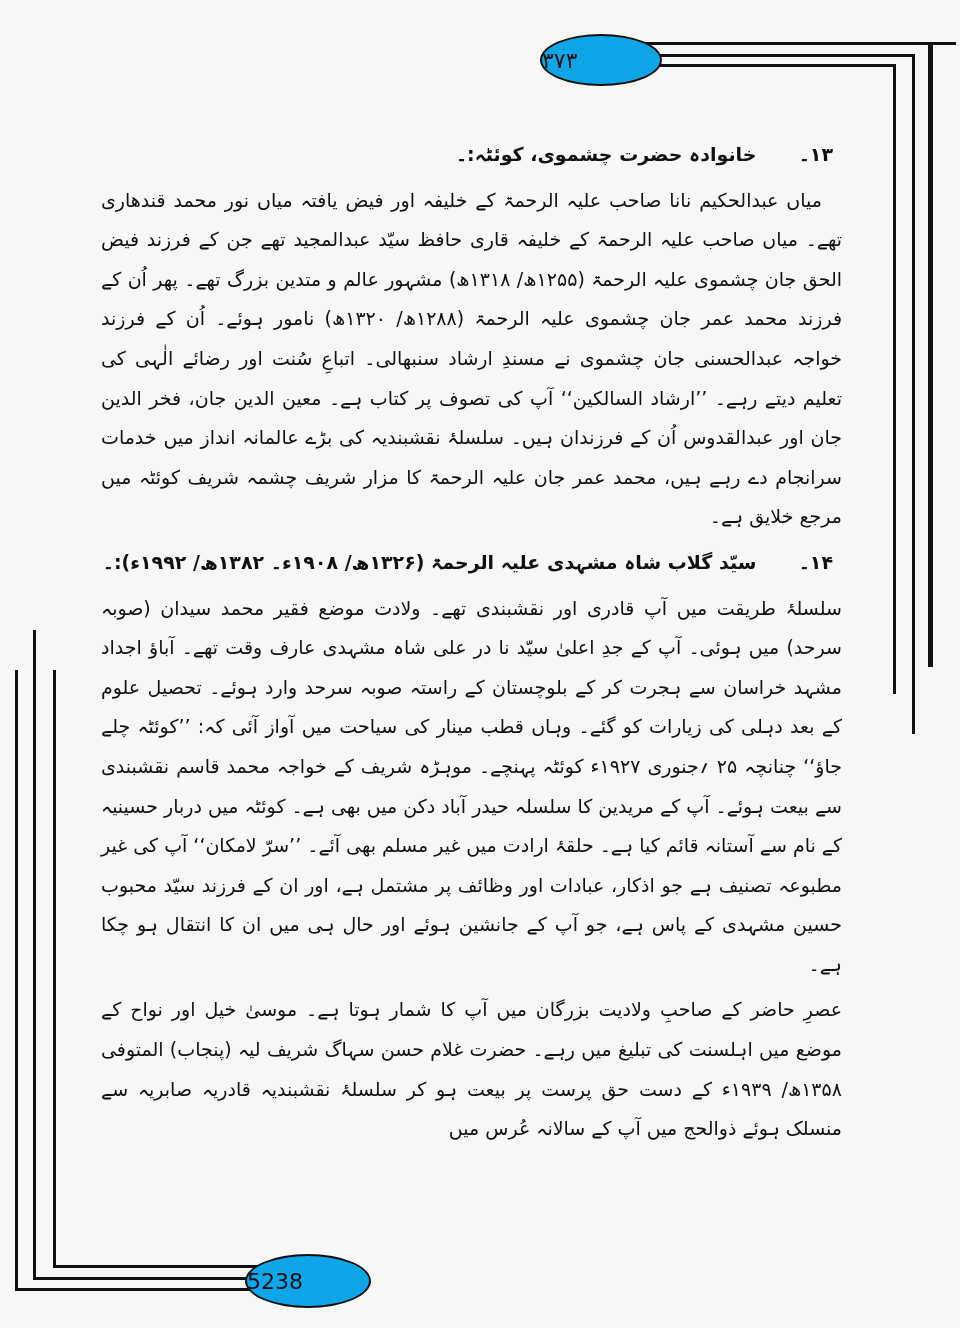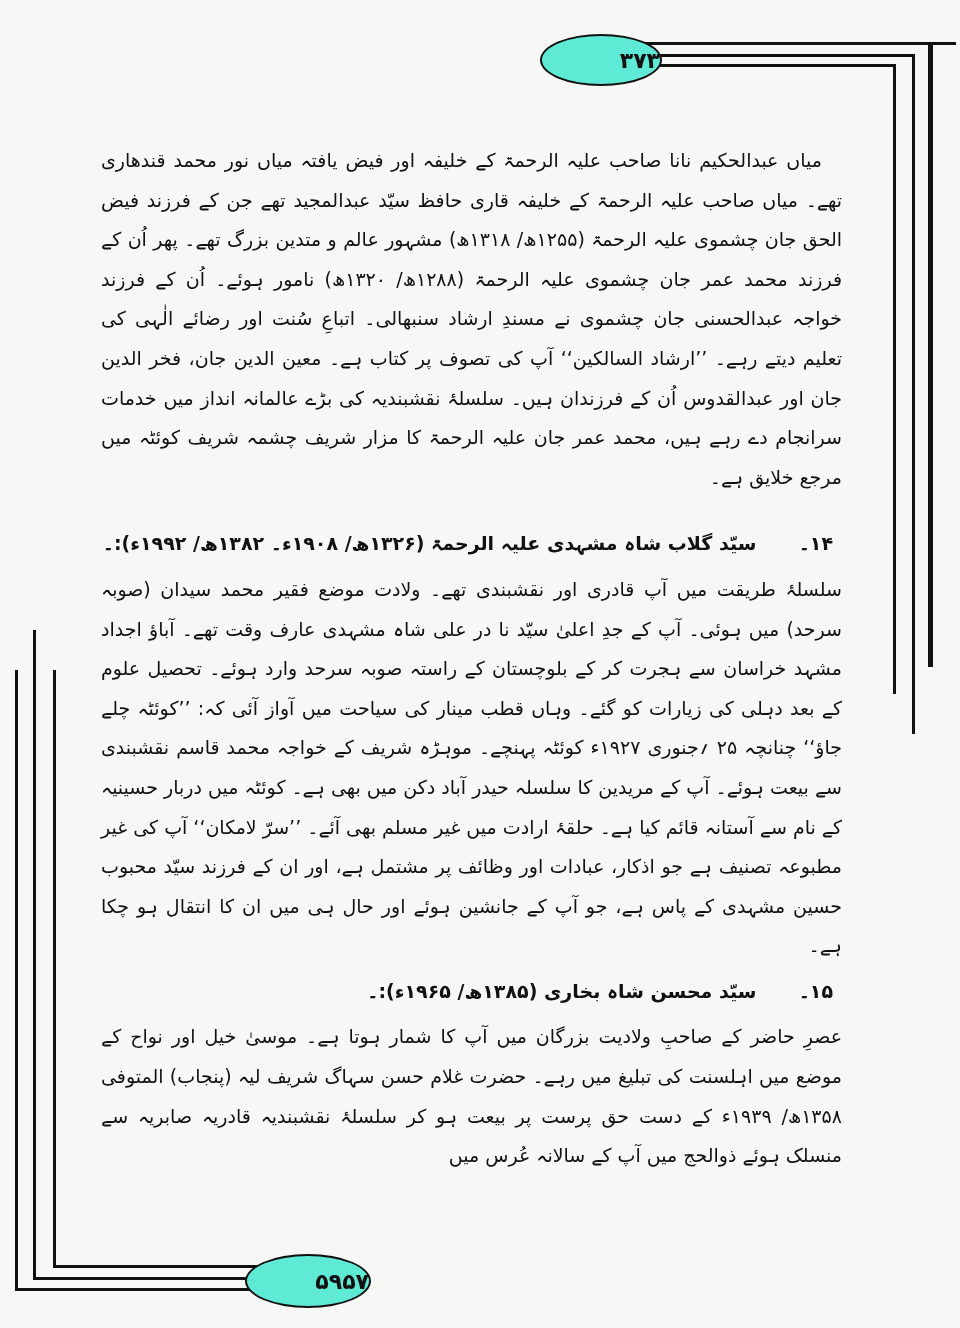"۳۷۳" .page-oval { background: #5eead4 -> #0ea5e9; font-weight: bold -> normal; justify-content: flex-start -> flex-end }
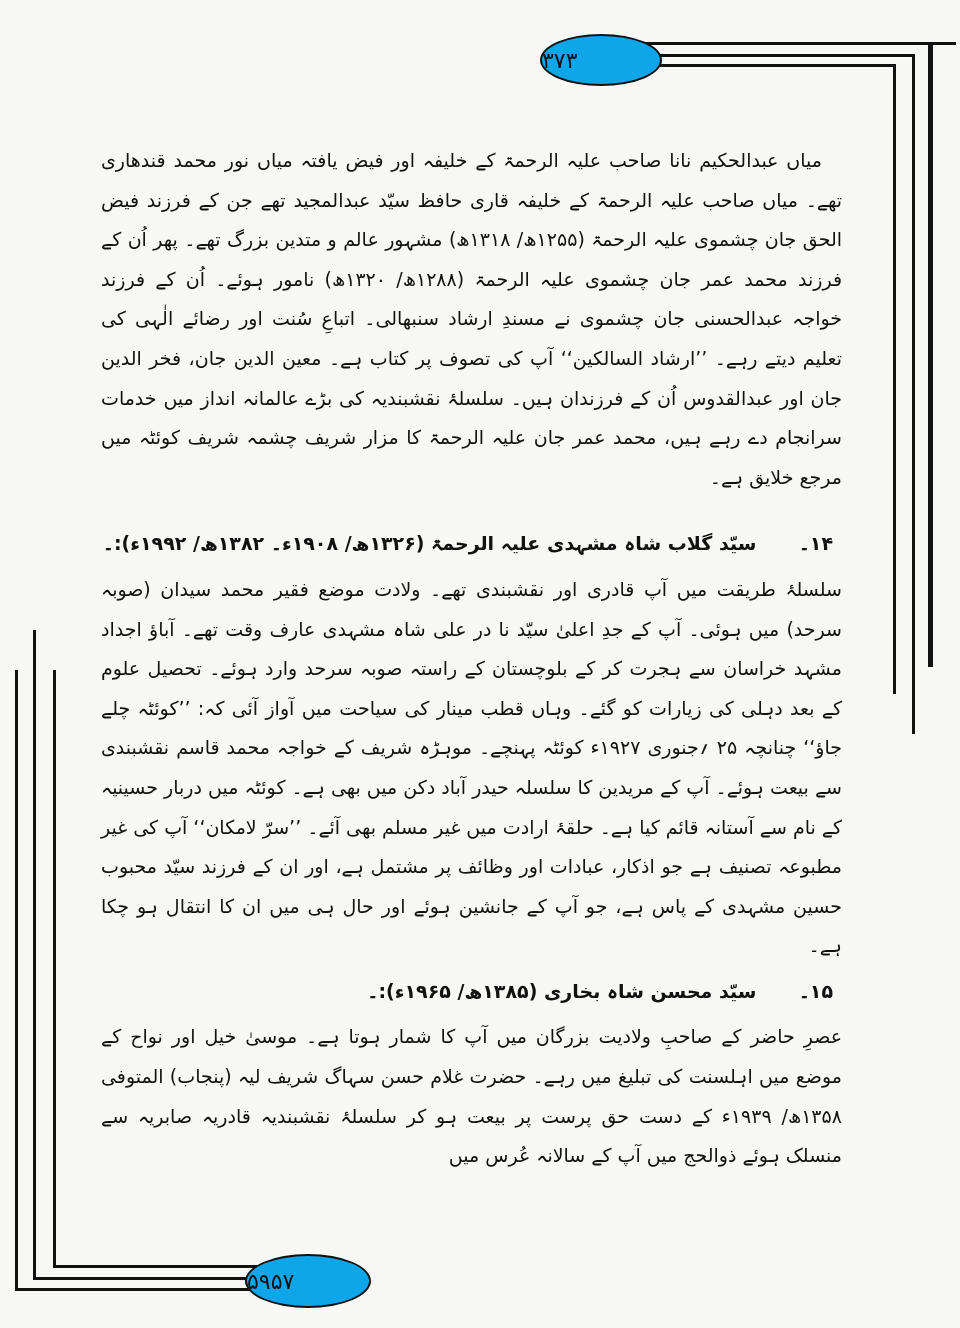"۱۳۔ خانوادہ حضرت چشموی، کوئٹہ:۔" p.heading { html: none -> <p> <span>۱۳۔</span> <span>خانوادہ حضرت چشموی، کوئٹہ:۔</span> </p> }
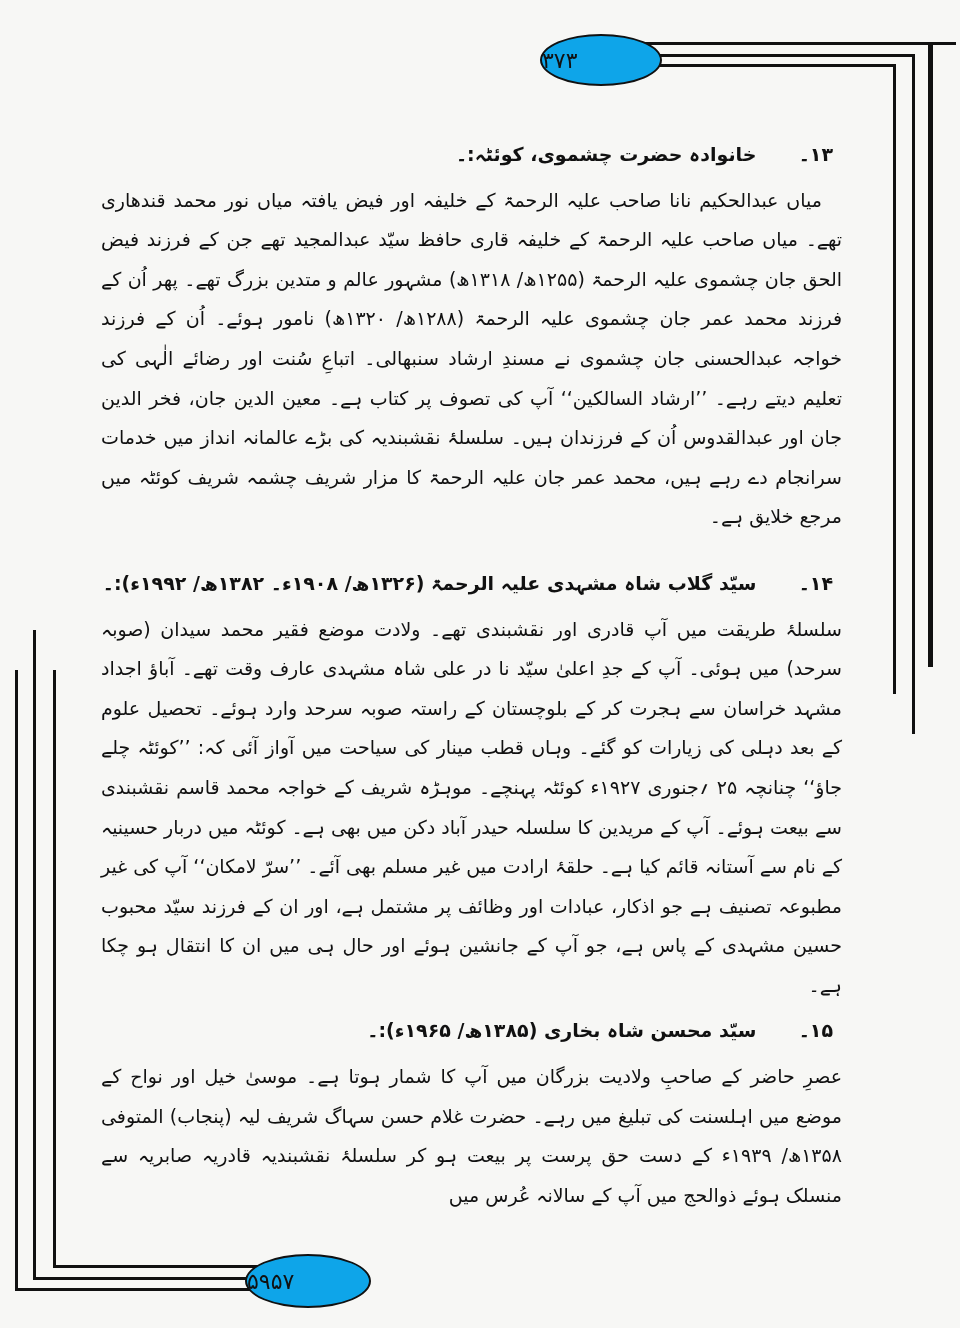"۱۴۔ سیّد گلاب شاہ مشہدی" .h14 { margin-top: 27px -> 6px }
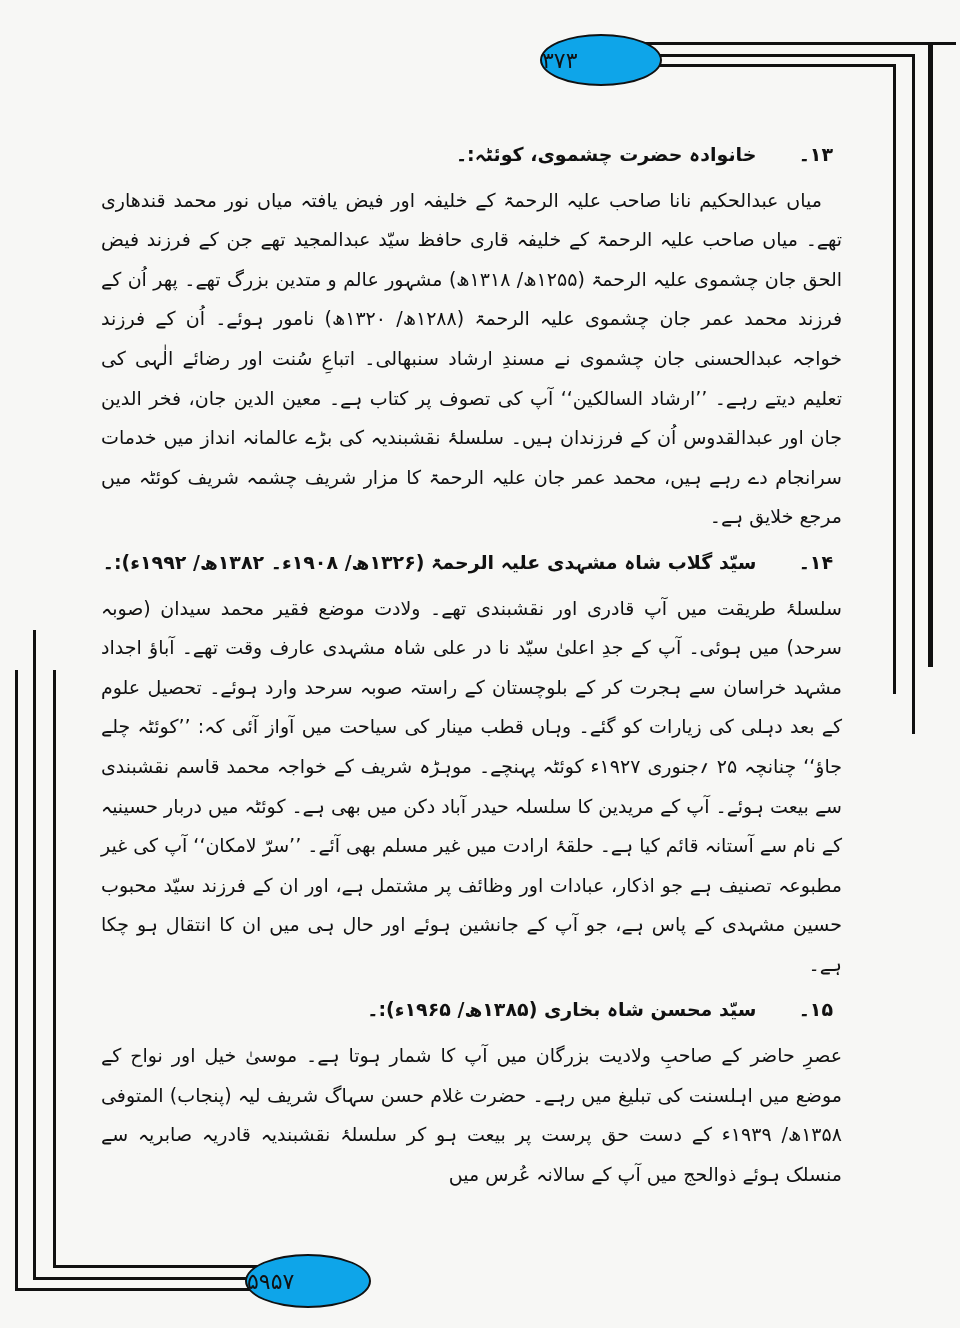"۱۵۔ سیّد محسن شاہ بخاری" p.heading { html: <p> <span>۱۵۔</span> <span>سیّد محسن شاہ بخاری (۱۳۸۵ھ/ ۱۹۶۵ء):۔</span> </p> -> none }
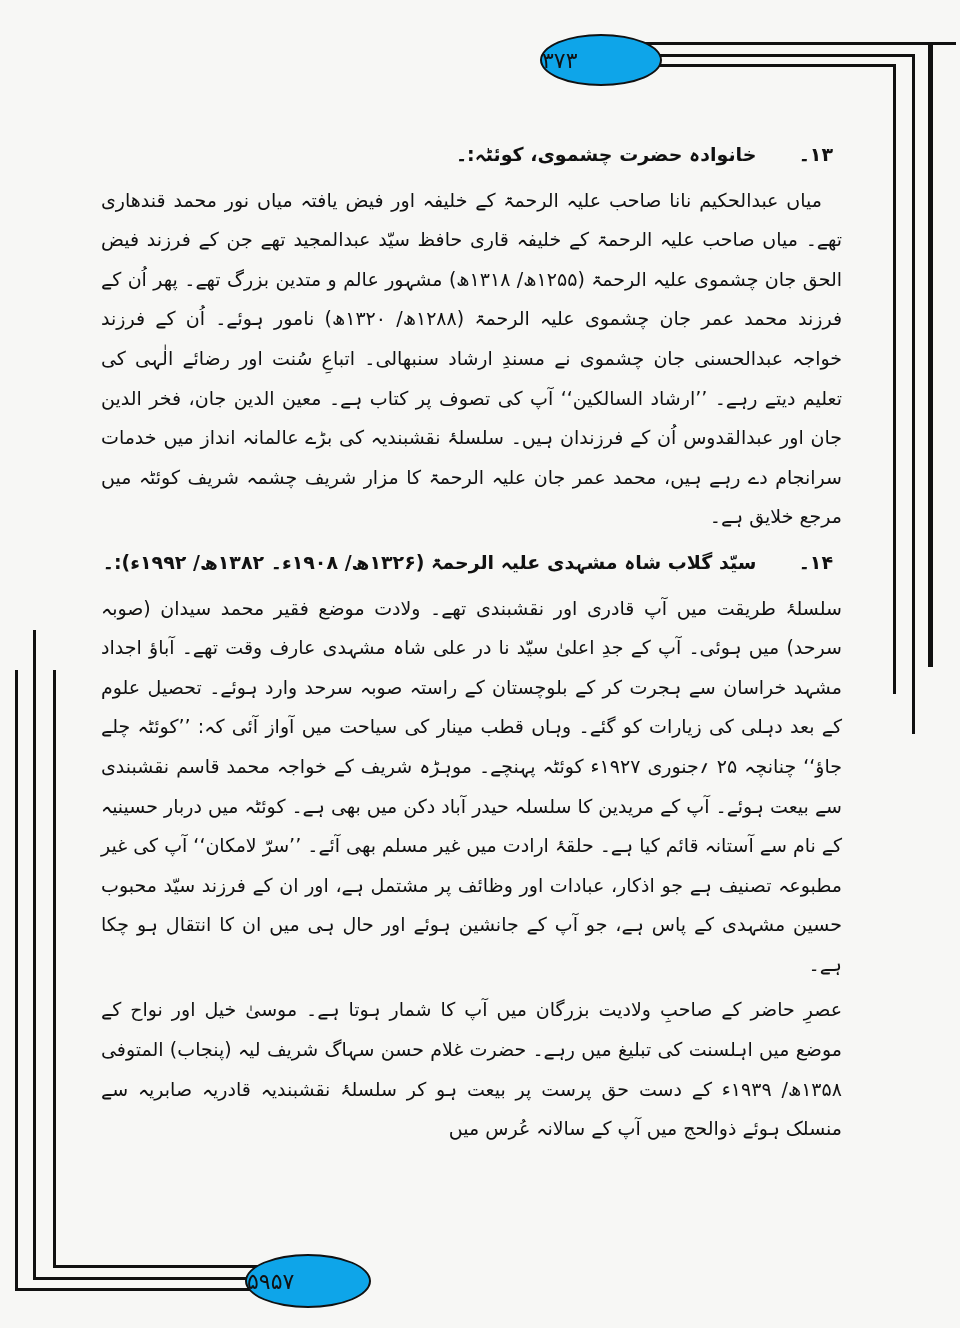"۵۹۵۷" span { text: ۵۹۵۷ -> 5238 }
